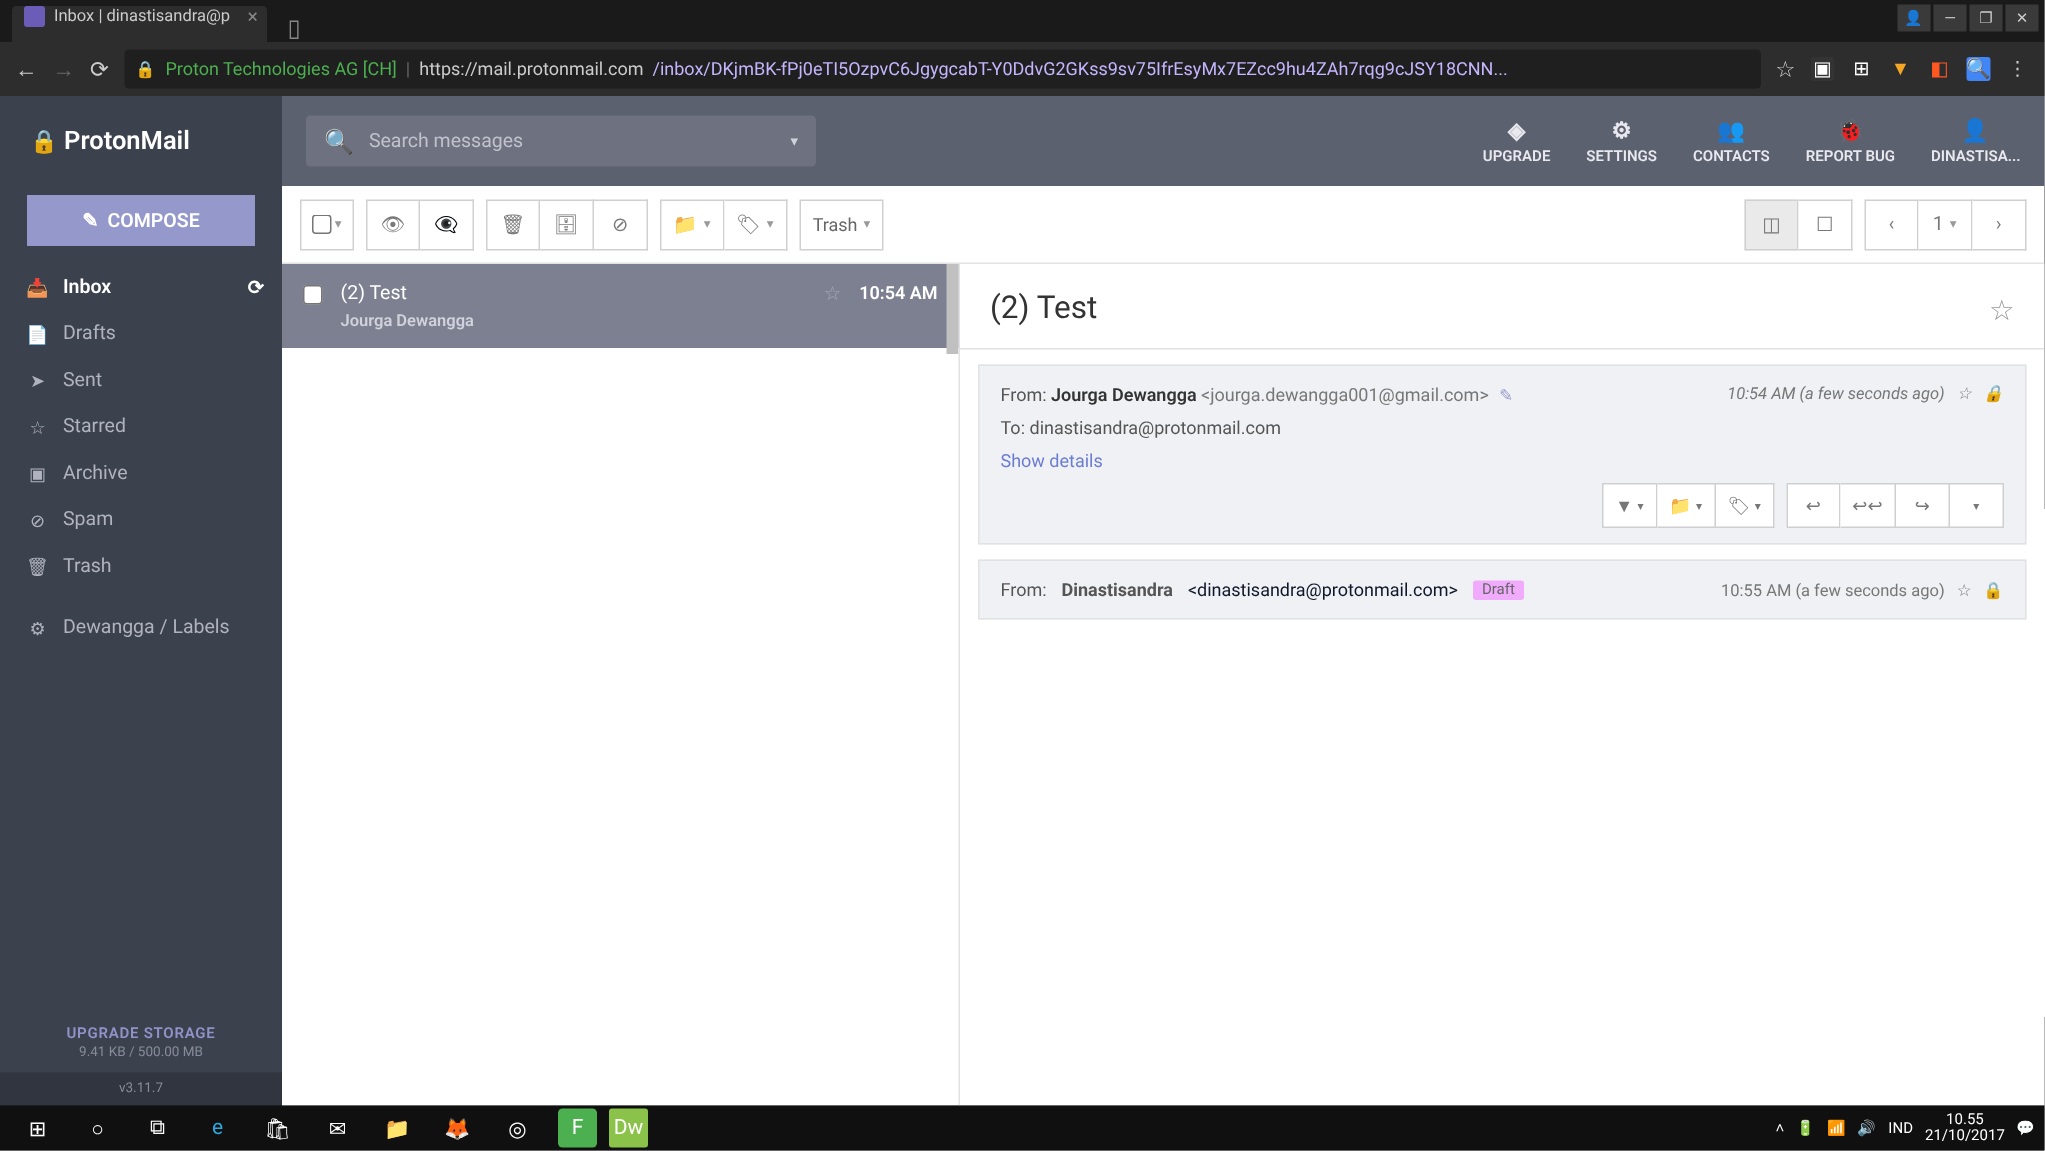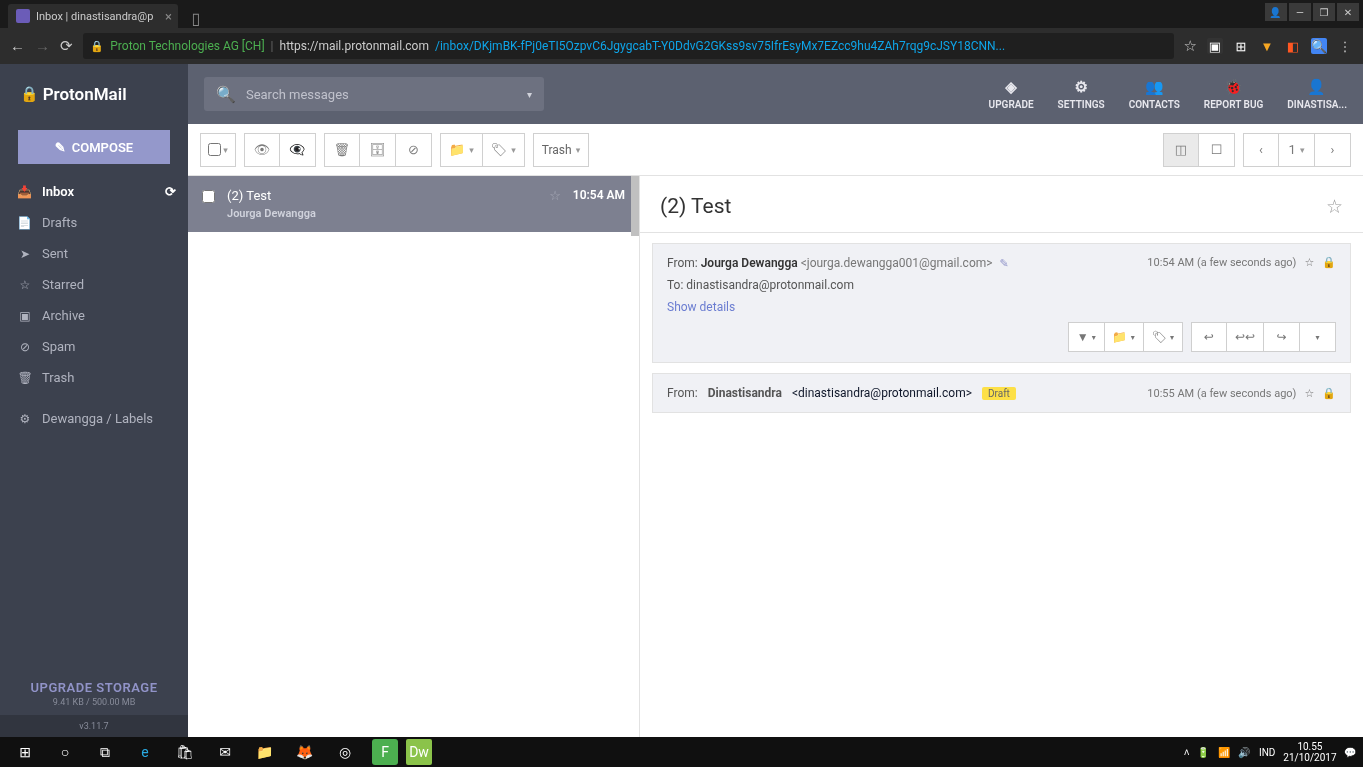"Inbox | dinastisandra@p" .tab { align-items: center -> flex-start }
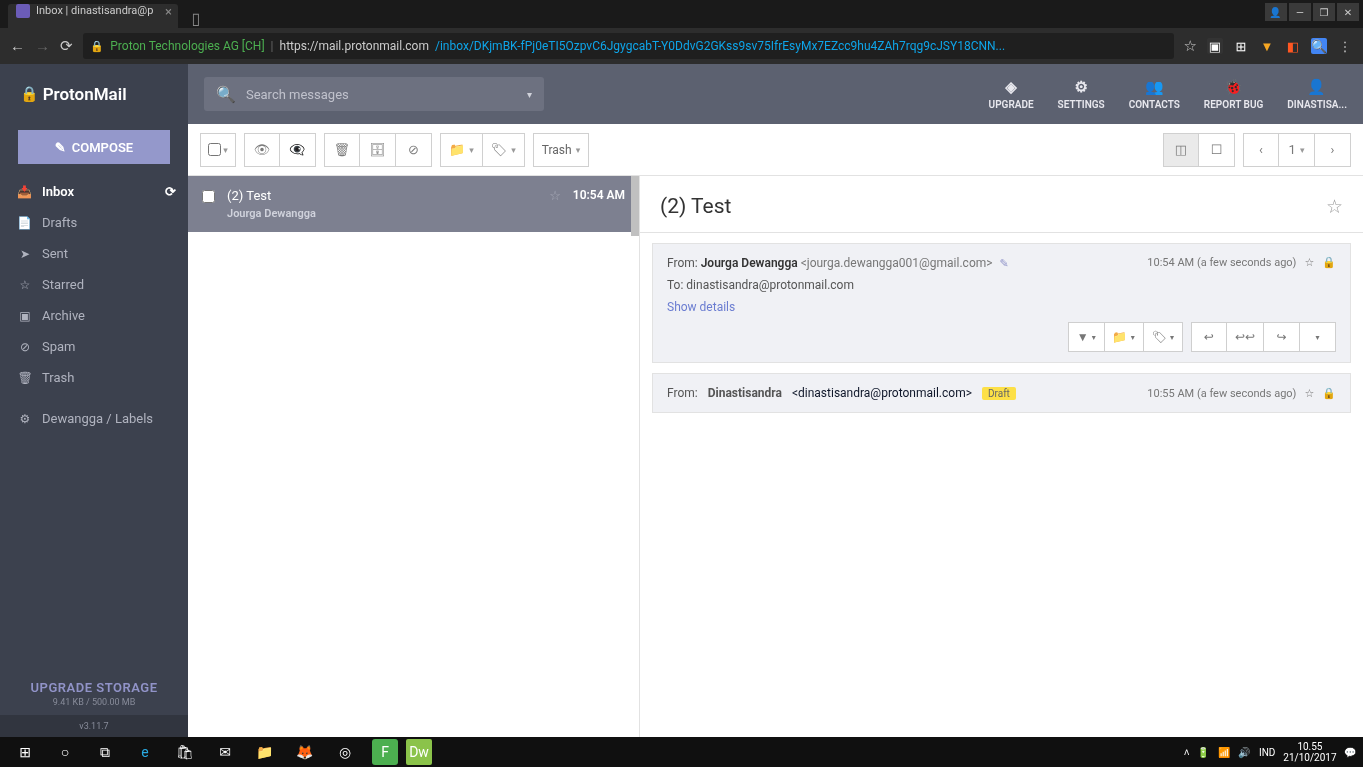"/inbox/DKjmBK-fPj0eTI5OzpvC6JgygcabT-Y0D" .addr-bar .path { color: #0ea5e9 -> #c4b5fd }
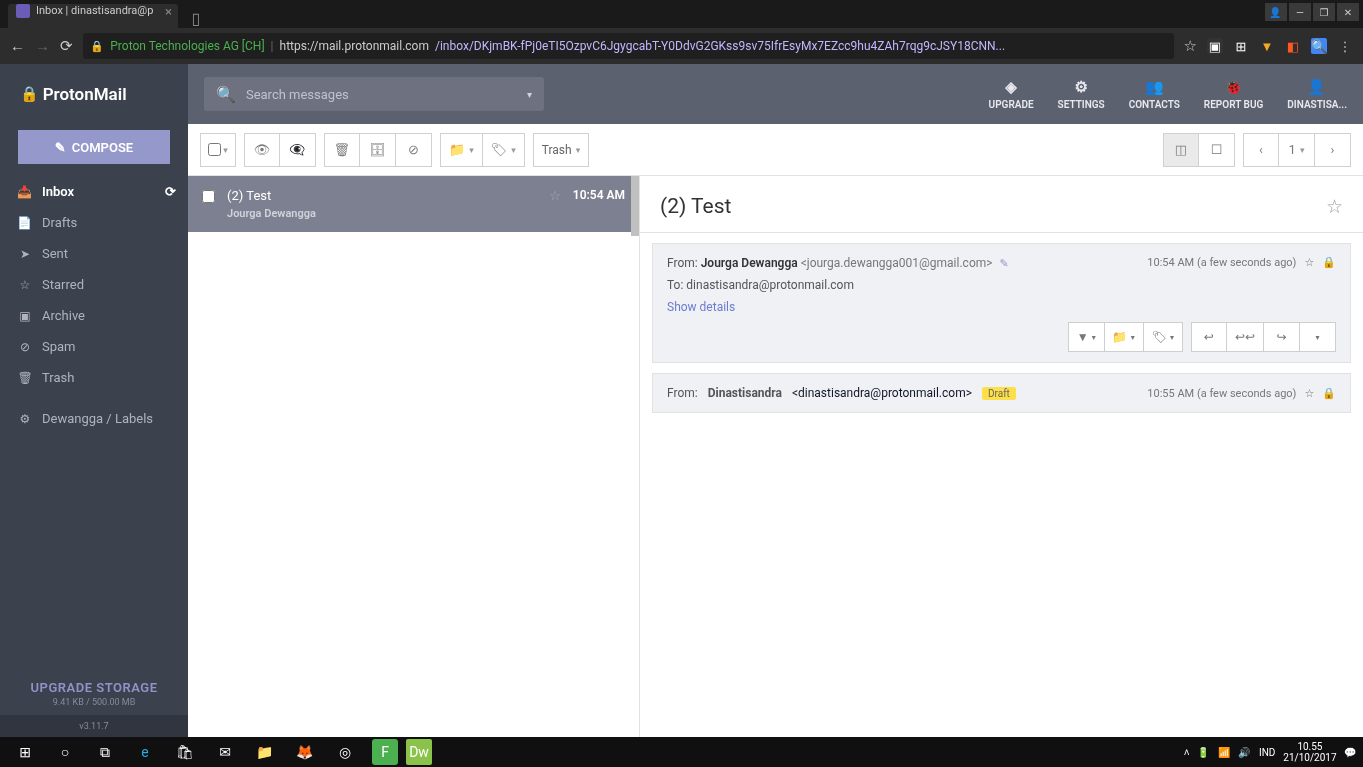"10:54 AM (a few seconds" .meta-top-right { font-style: none -> italic }
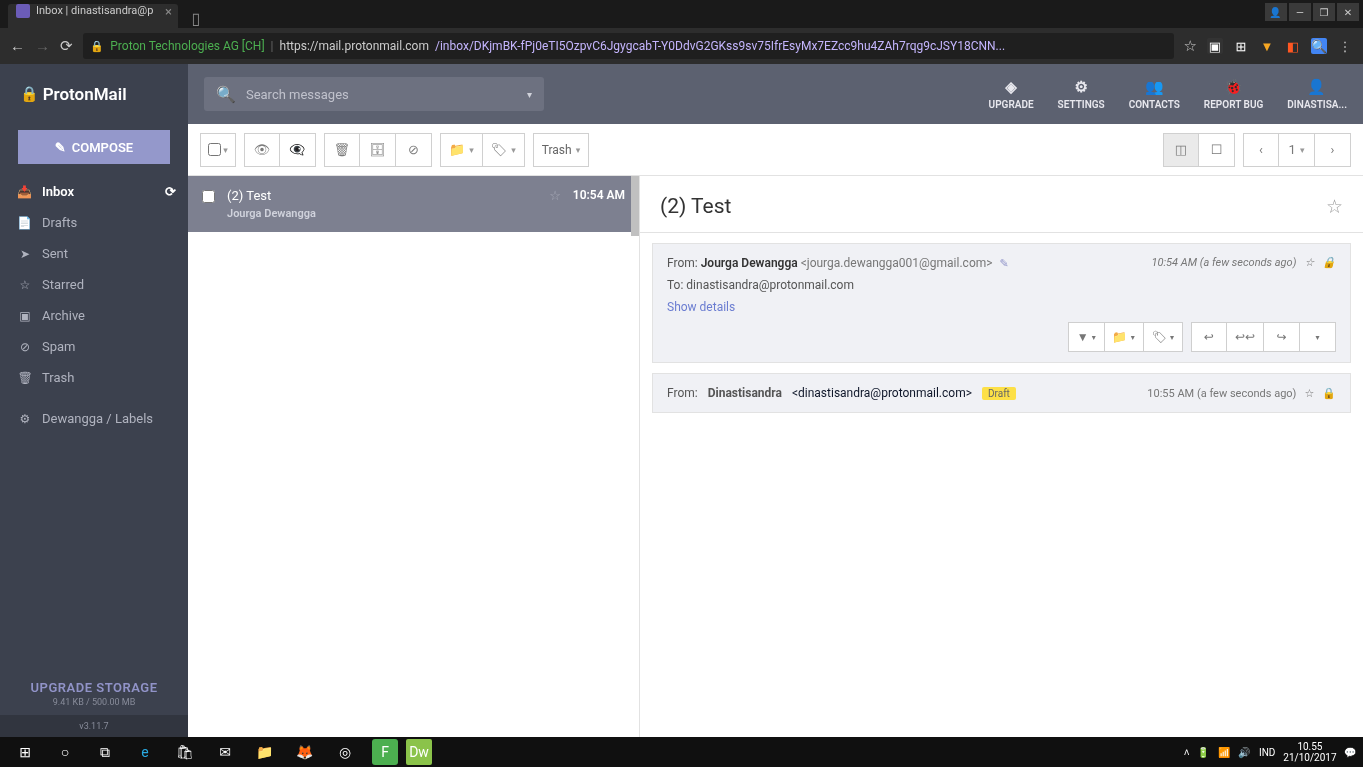"Draft" .draft-badge { background: #fde047 -> #f0abfc }
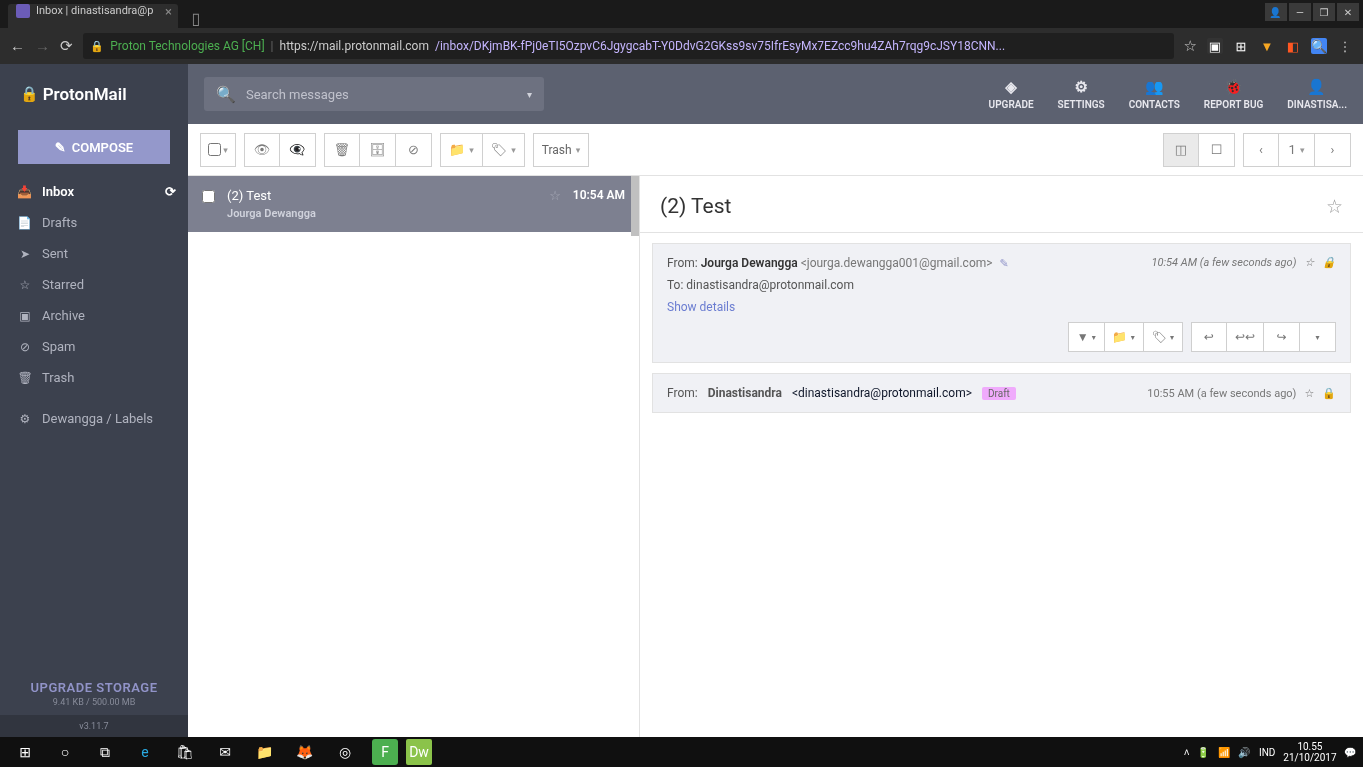"UPGRADE STORAGE" .upgrade-storage { font-size: 13px -> 10px }
